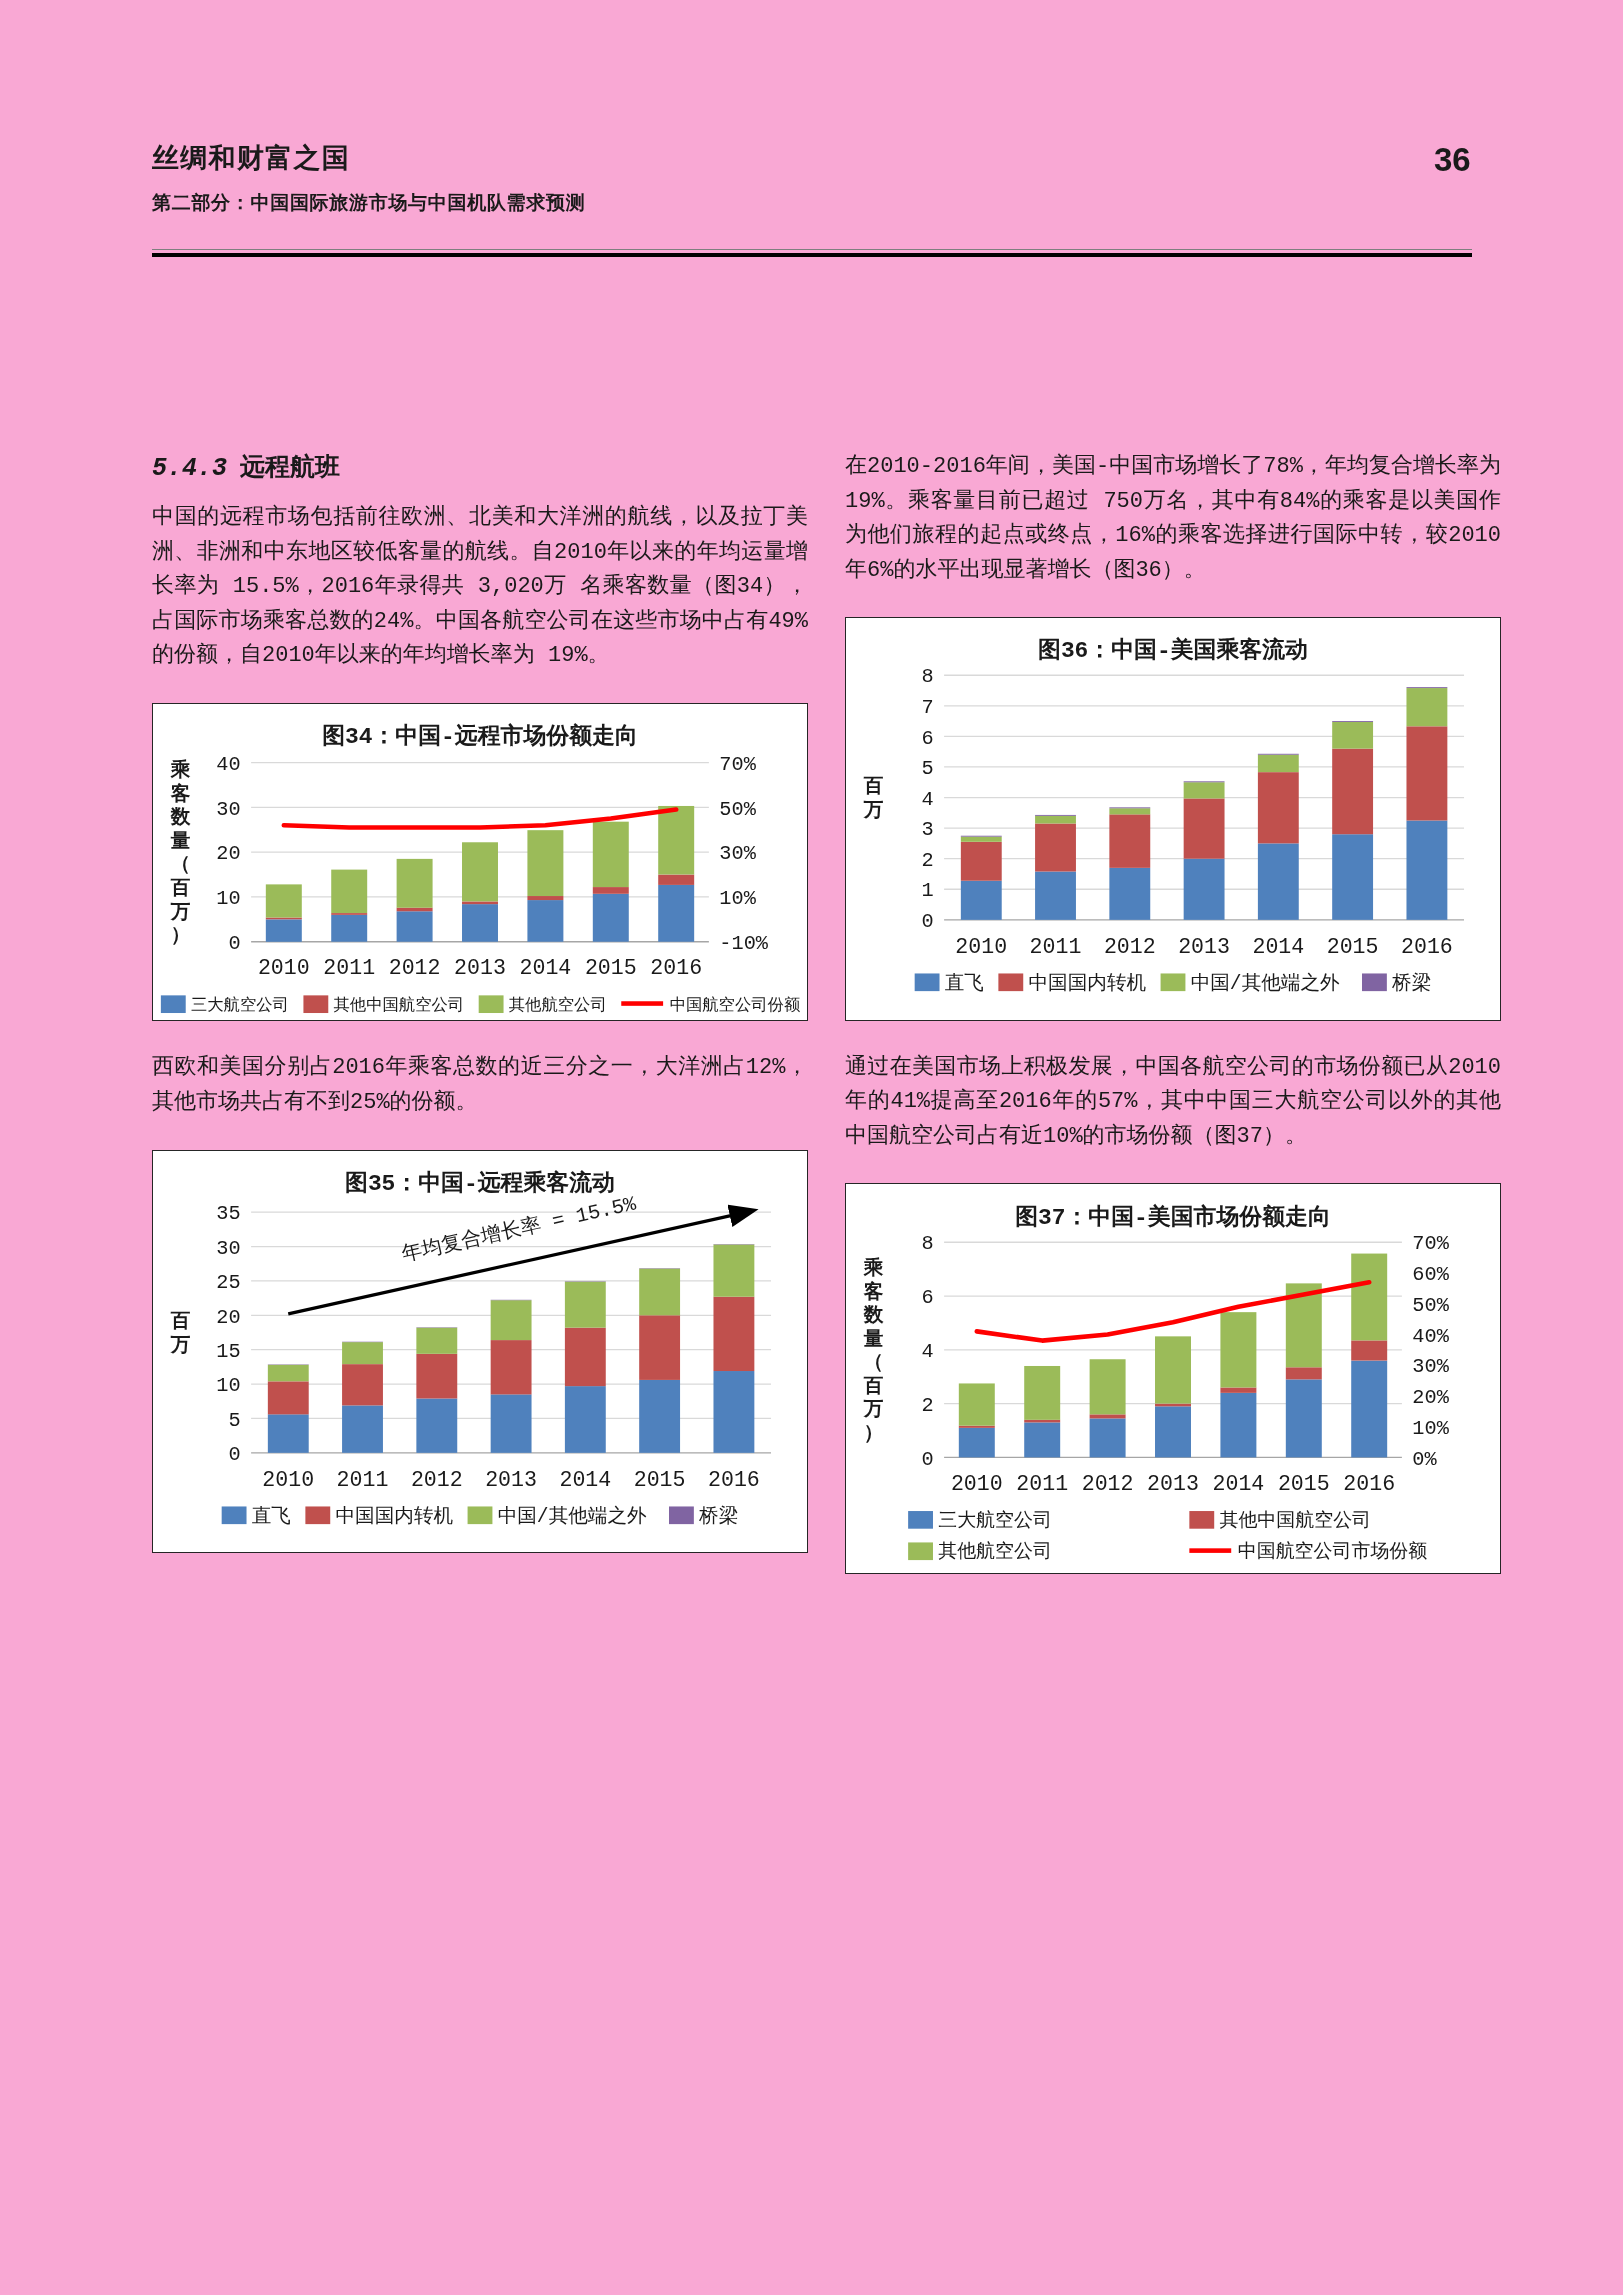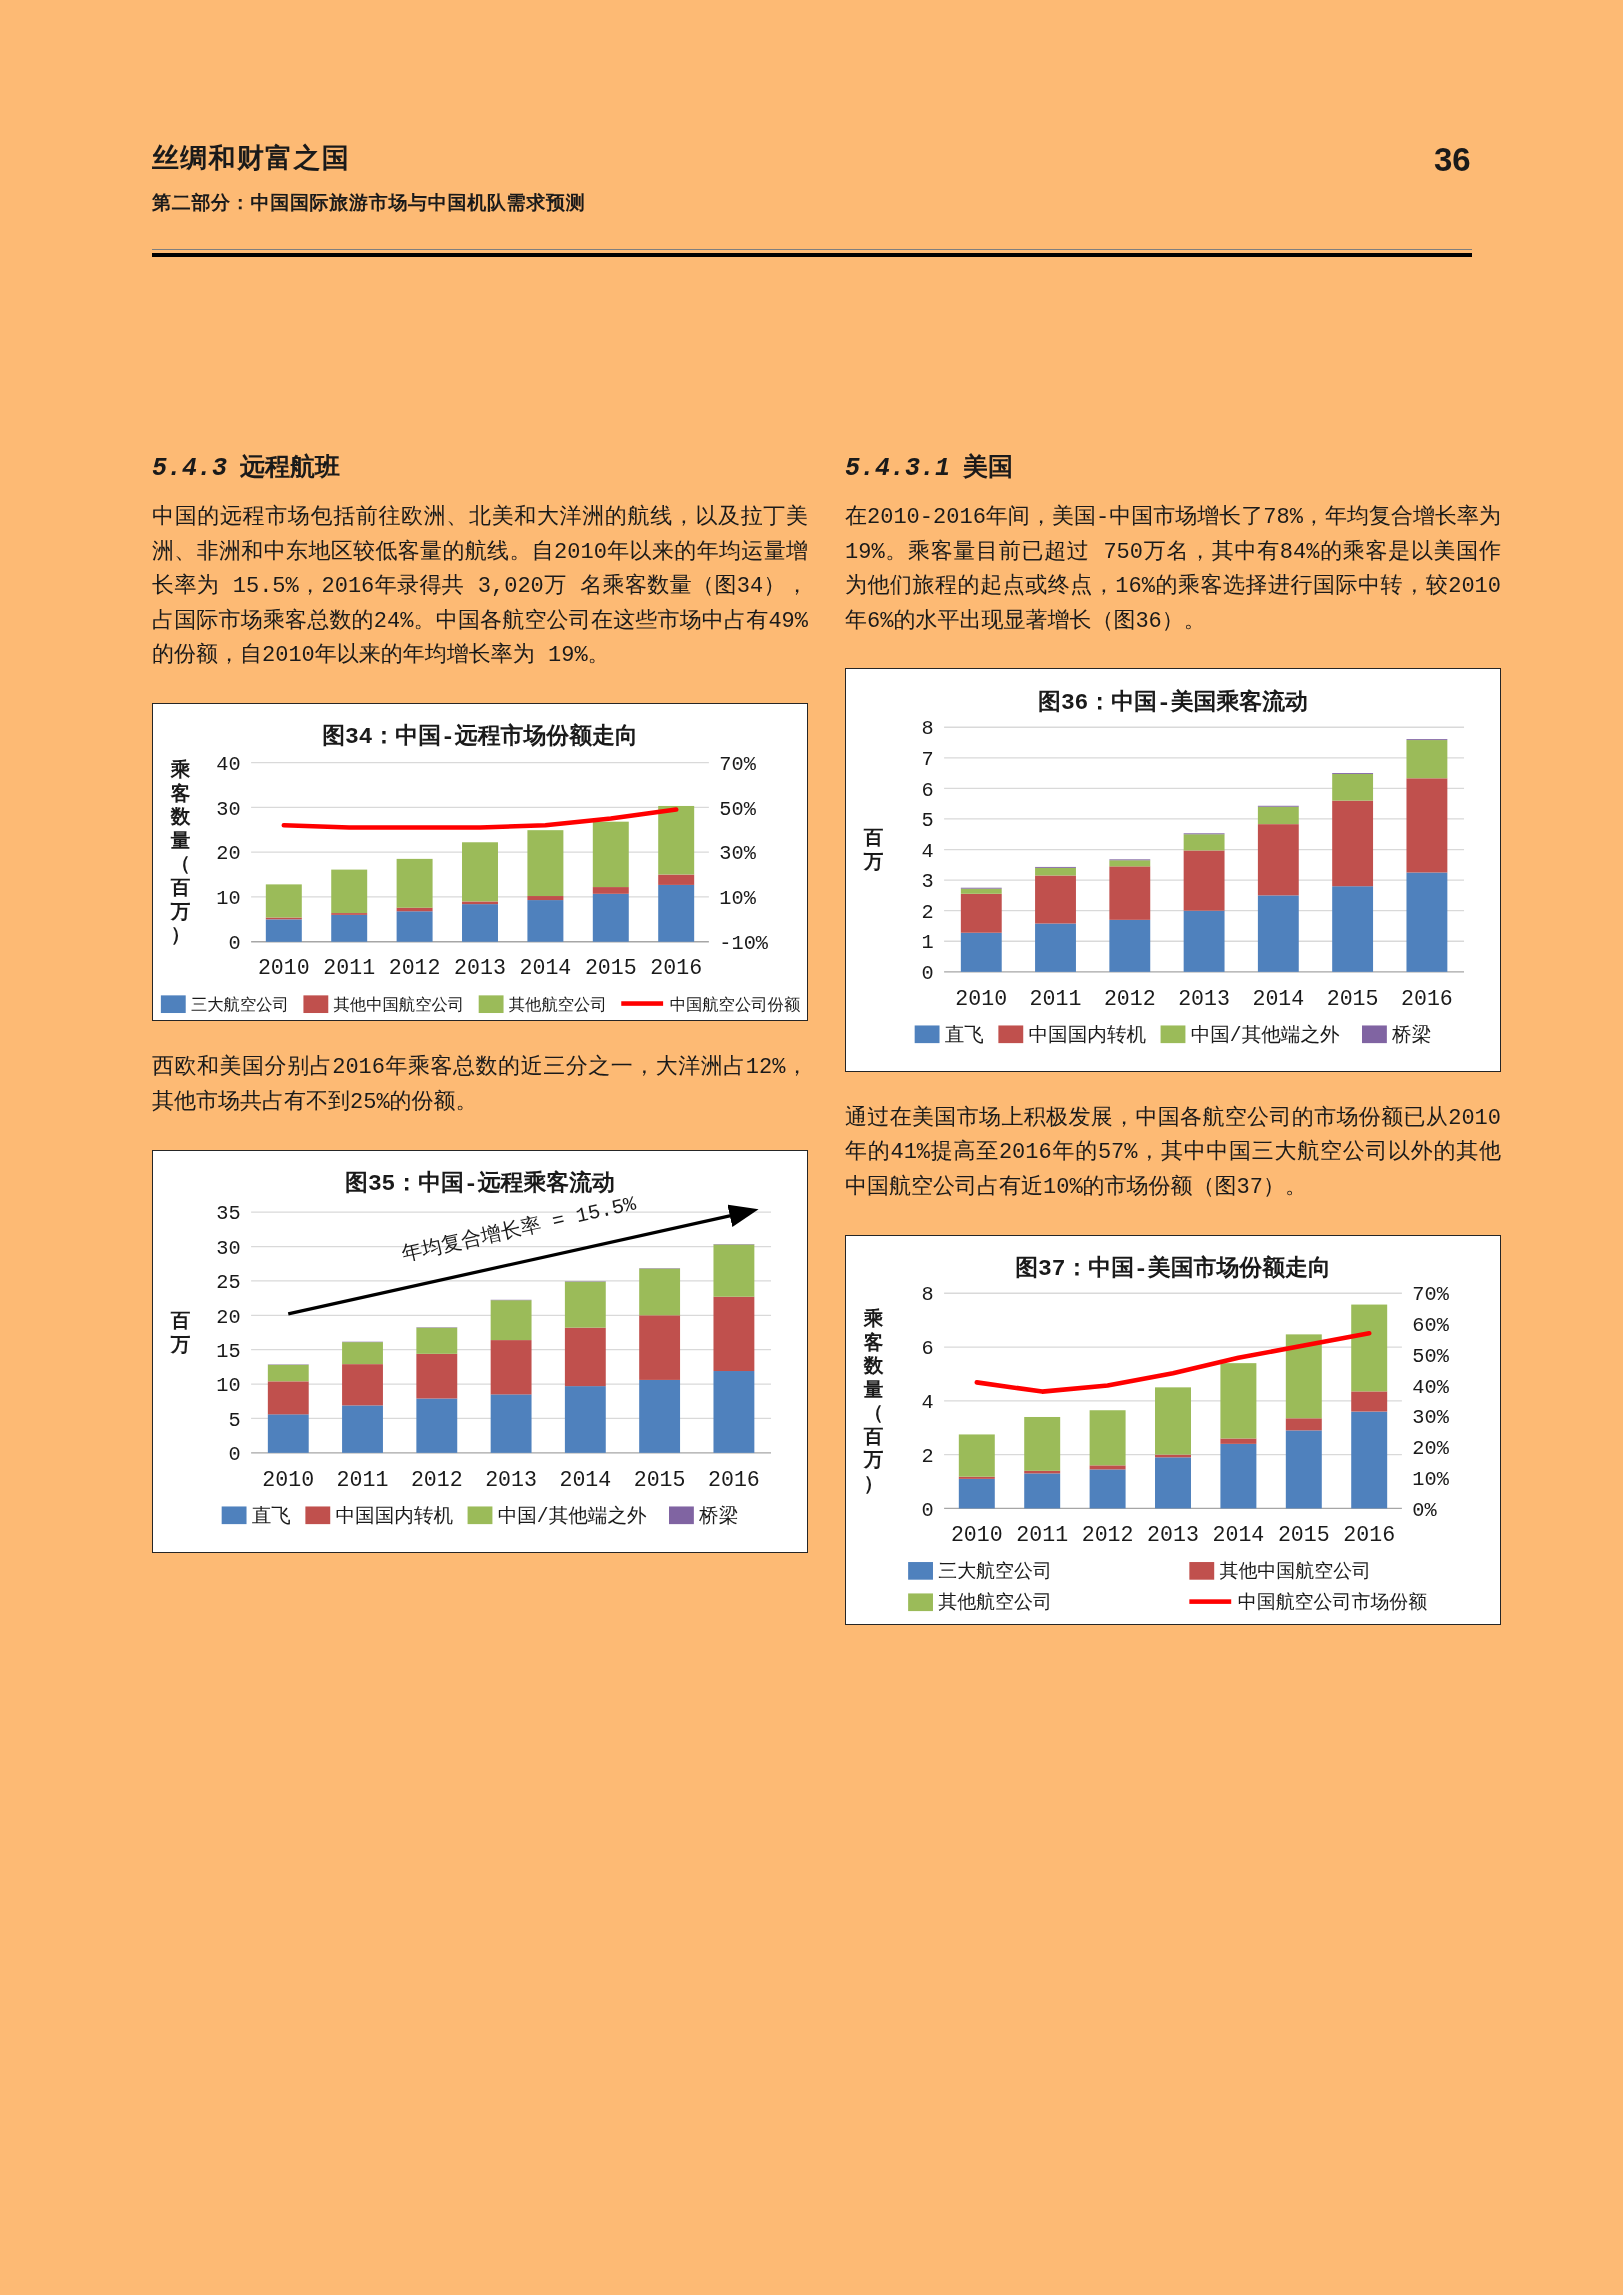"丝绸和财富之国" .page { background: #fdba74 -> #f9a8d4 }
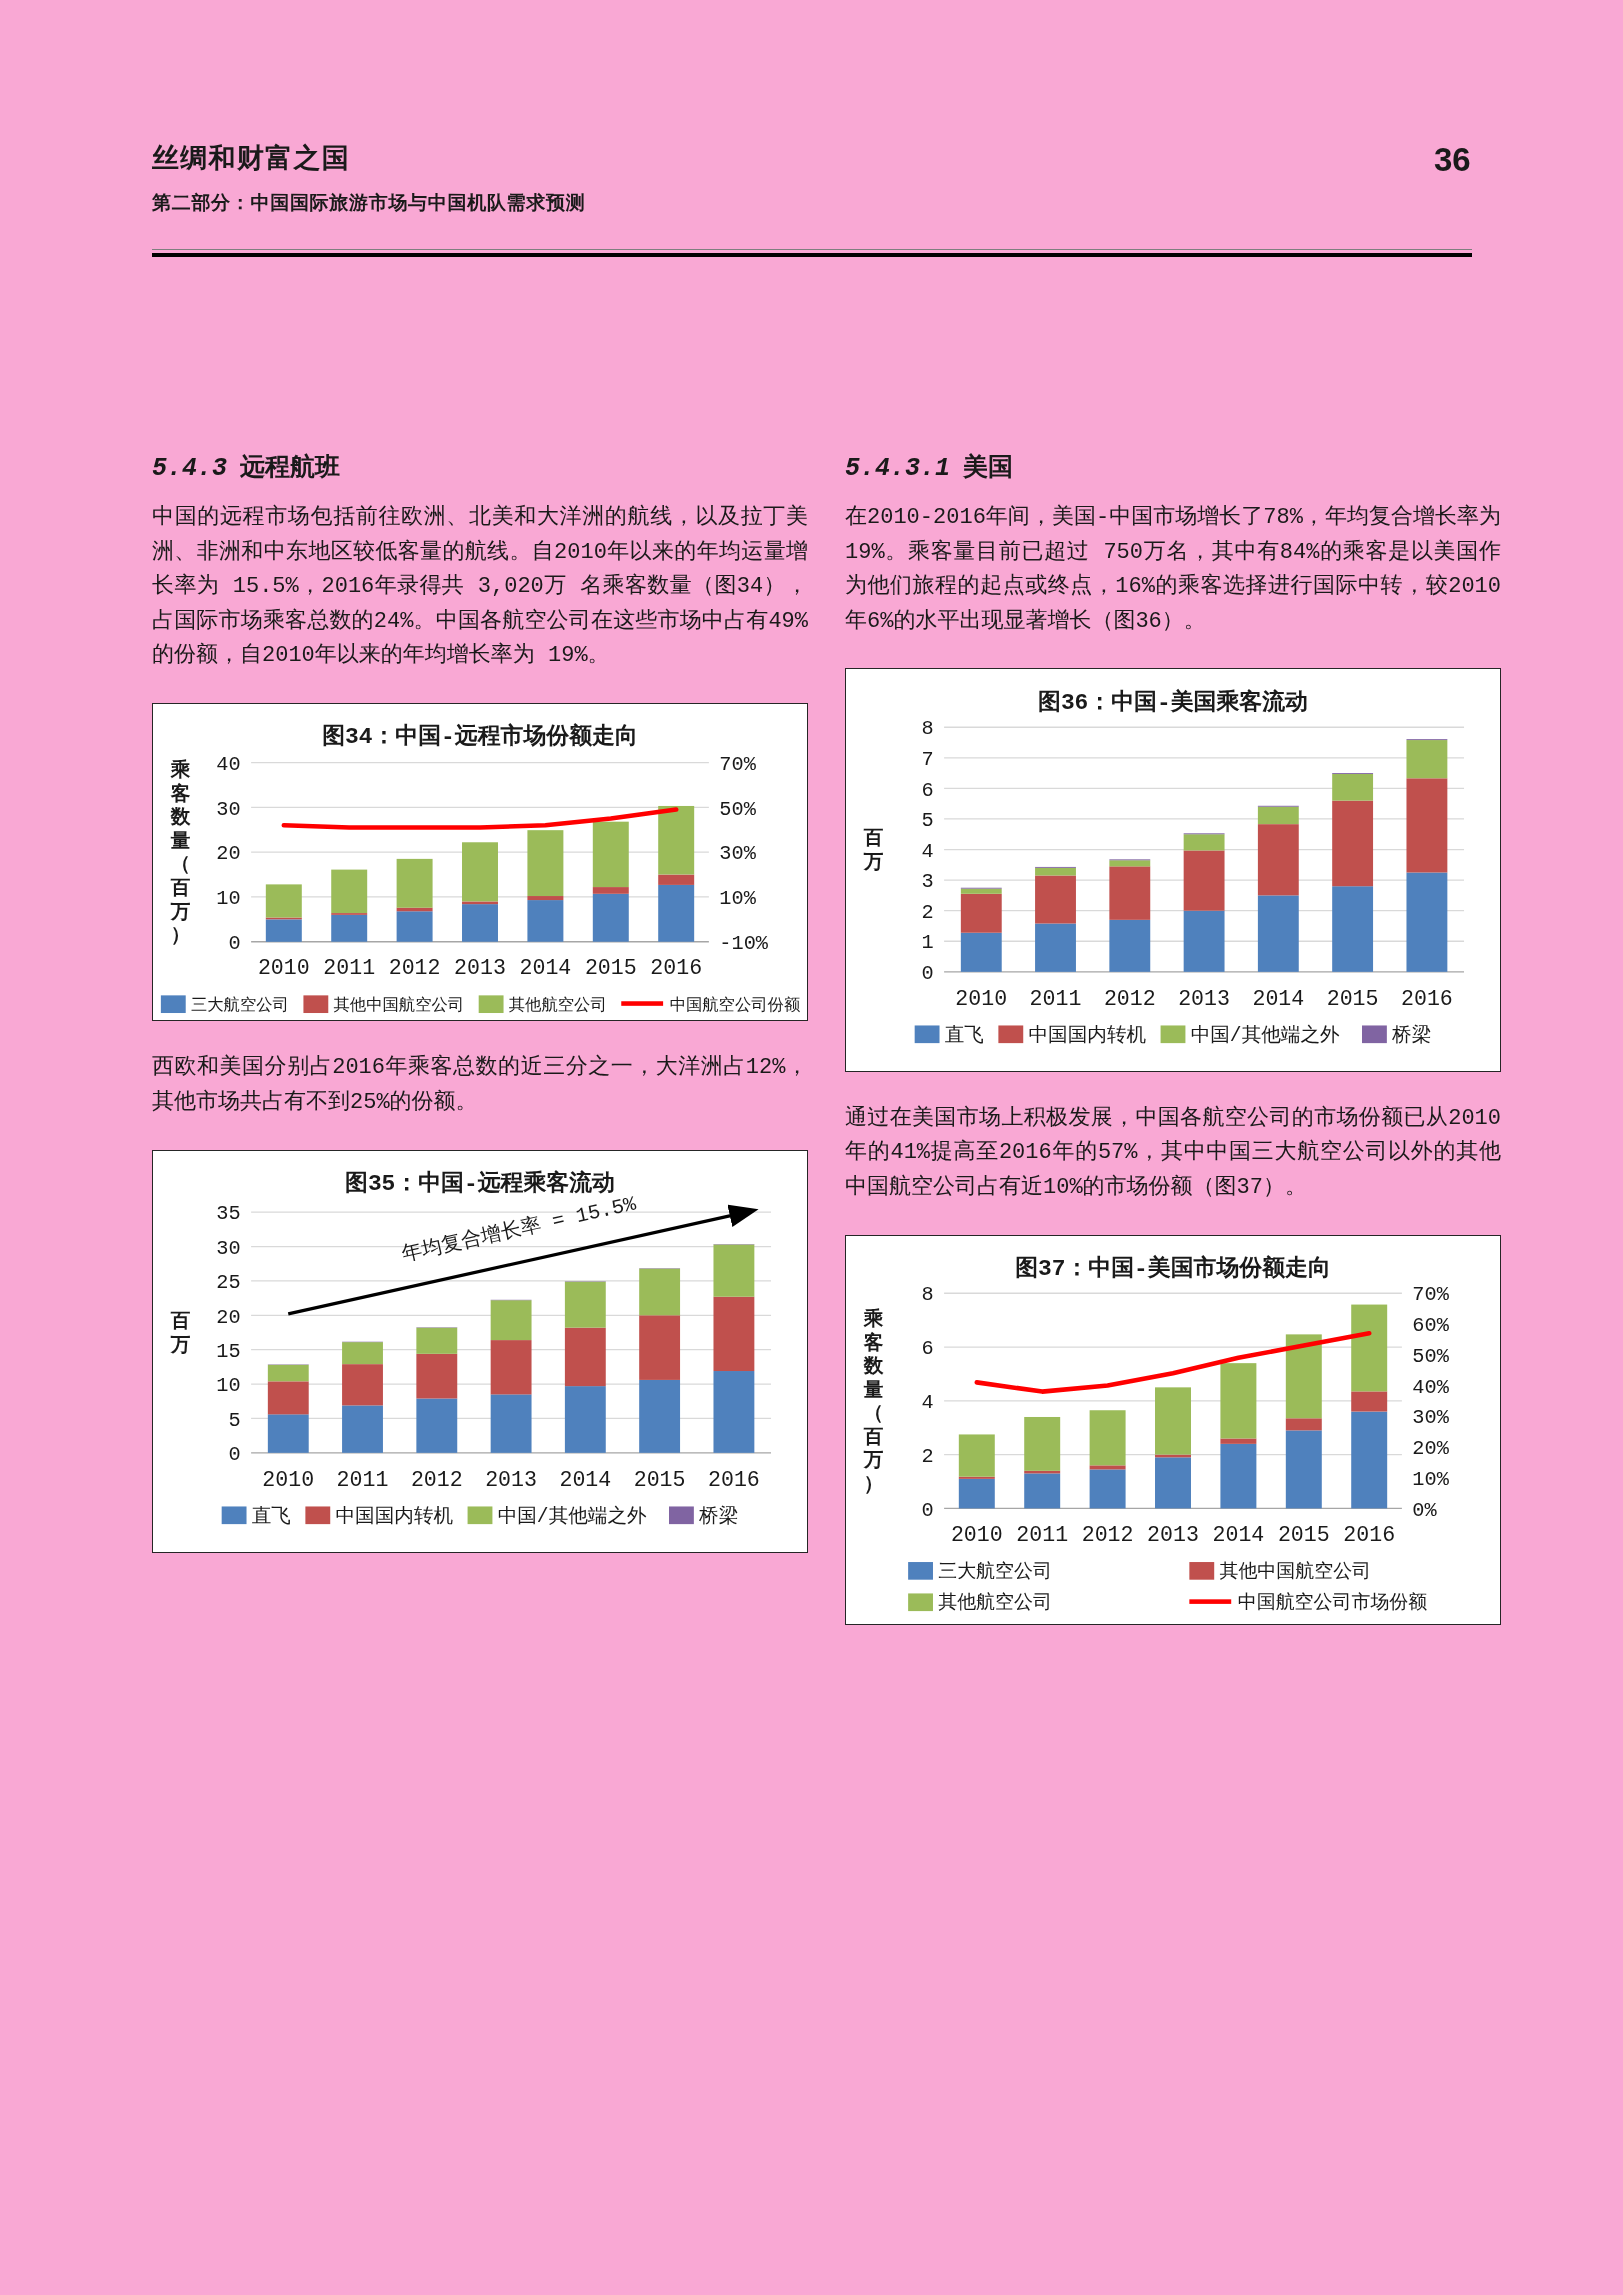"5.4.3.1 美国" h3.section { html: <h3> <span>5.4.3.1</span><span>美国</span> </h3> -> none }
